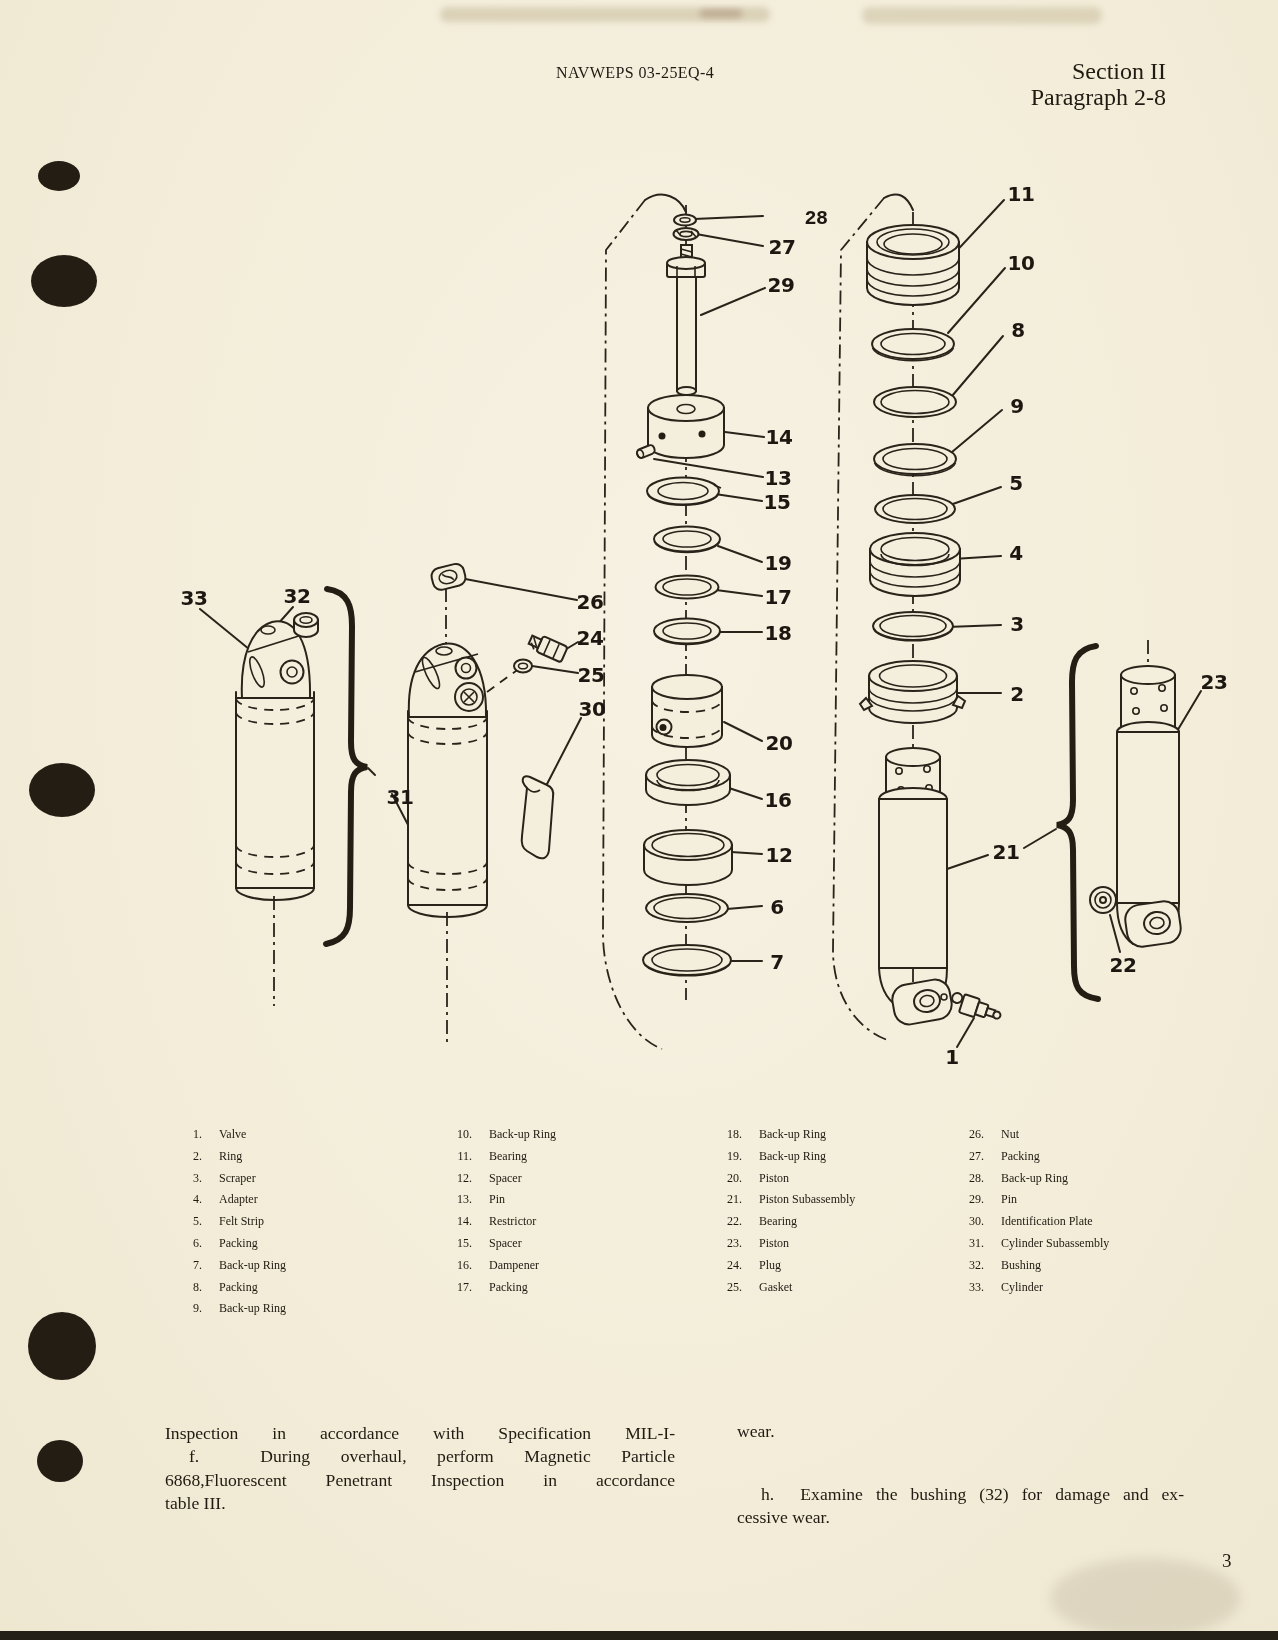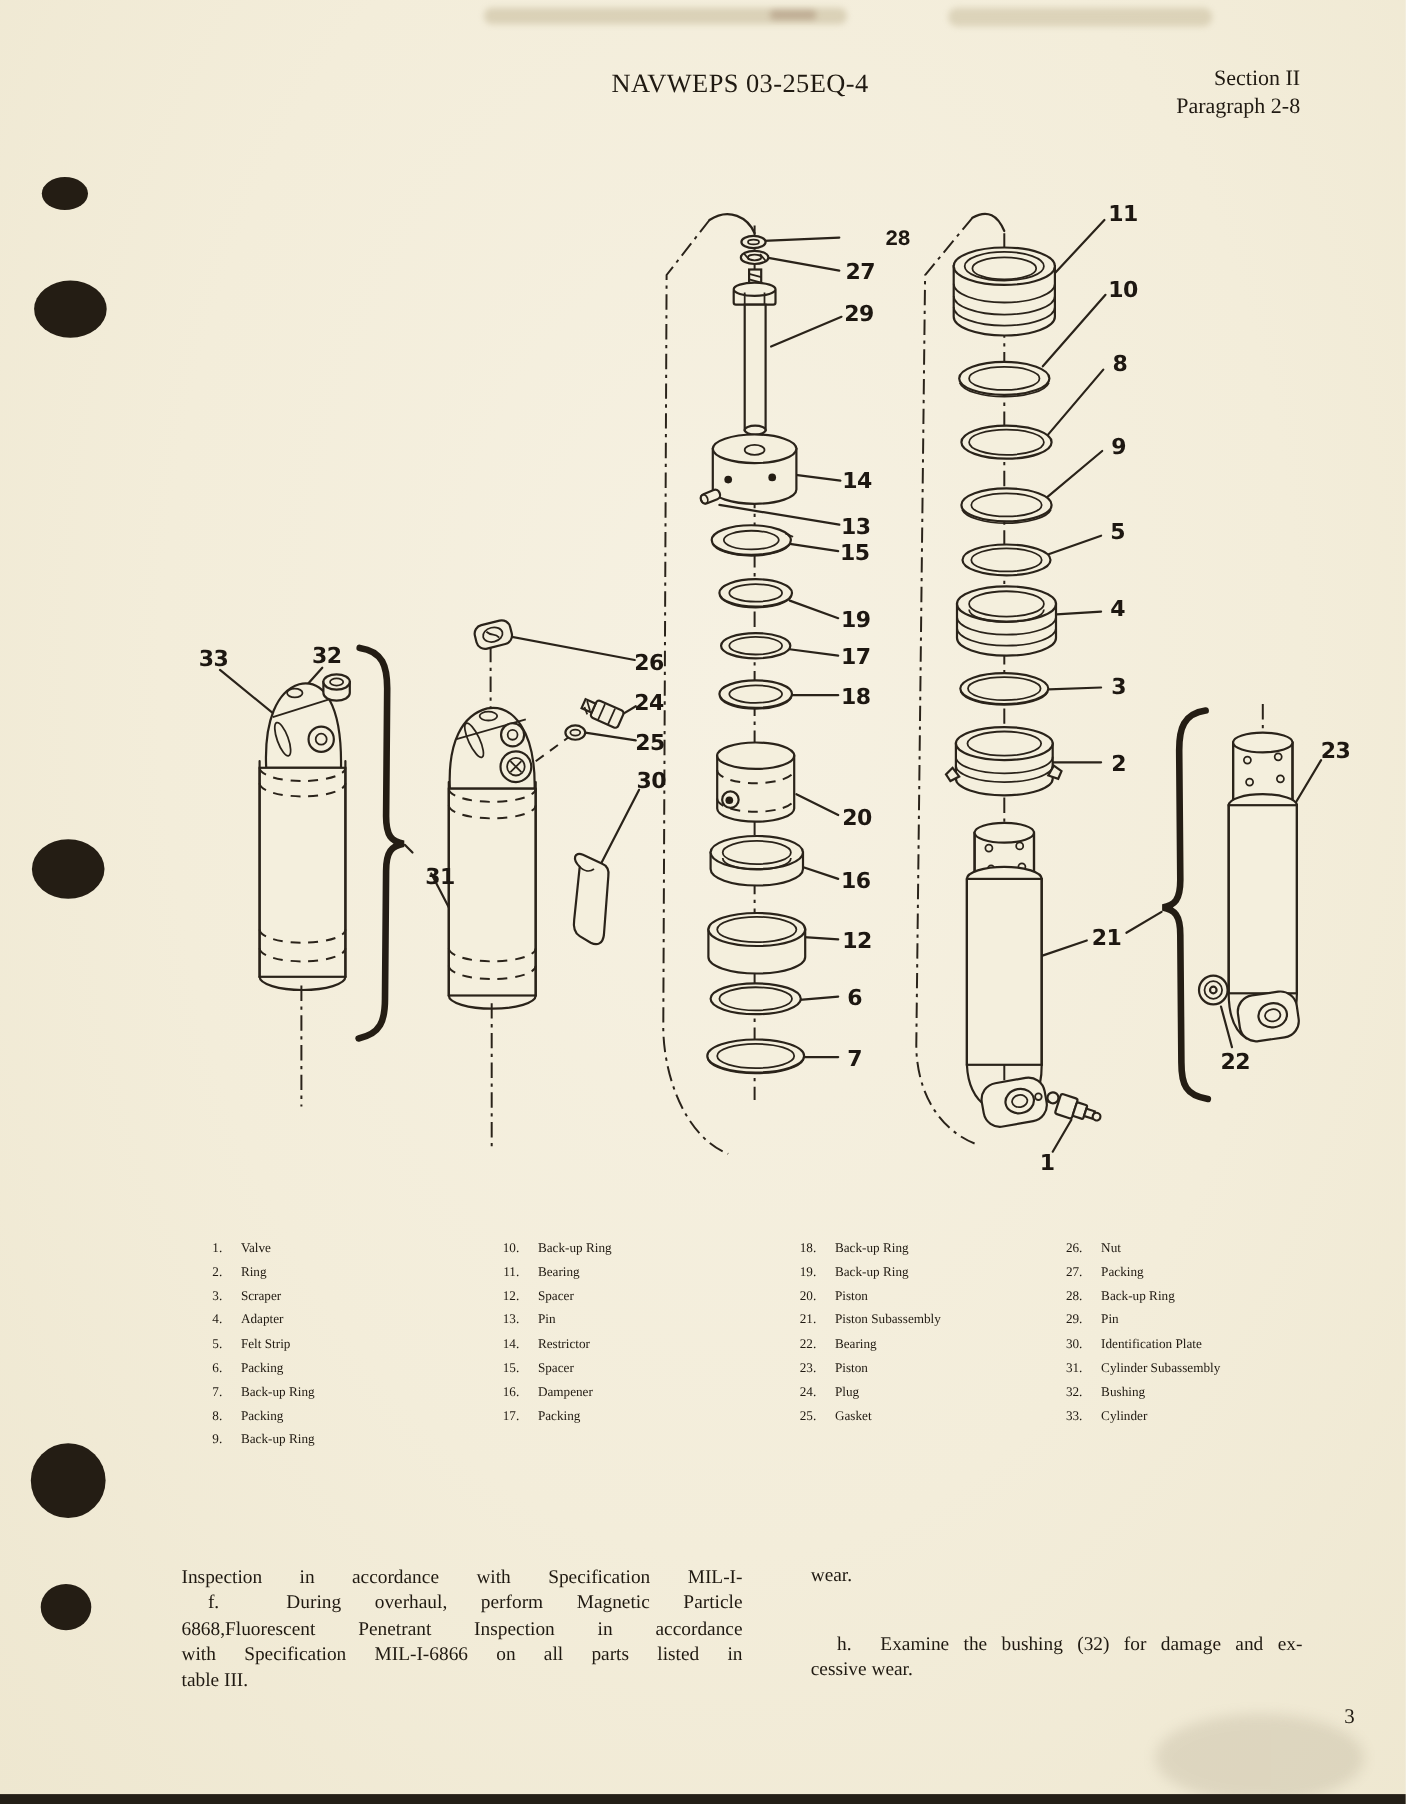"NAVWEPS 03-25EQ-4" .hdr-center { font-size: 24px -> 16px }
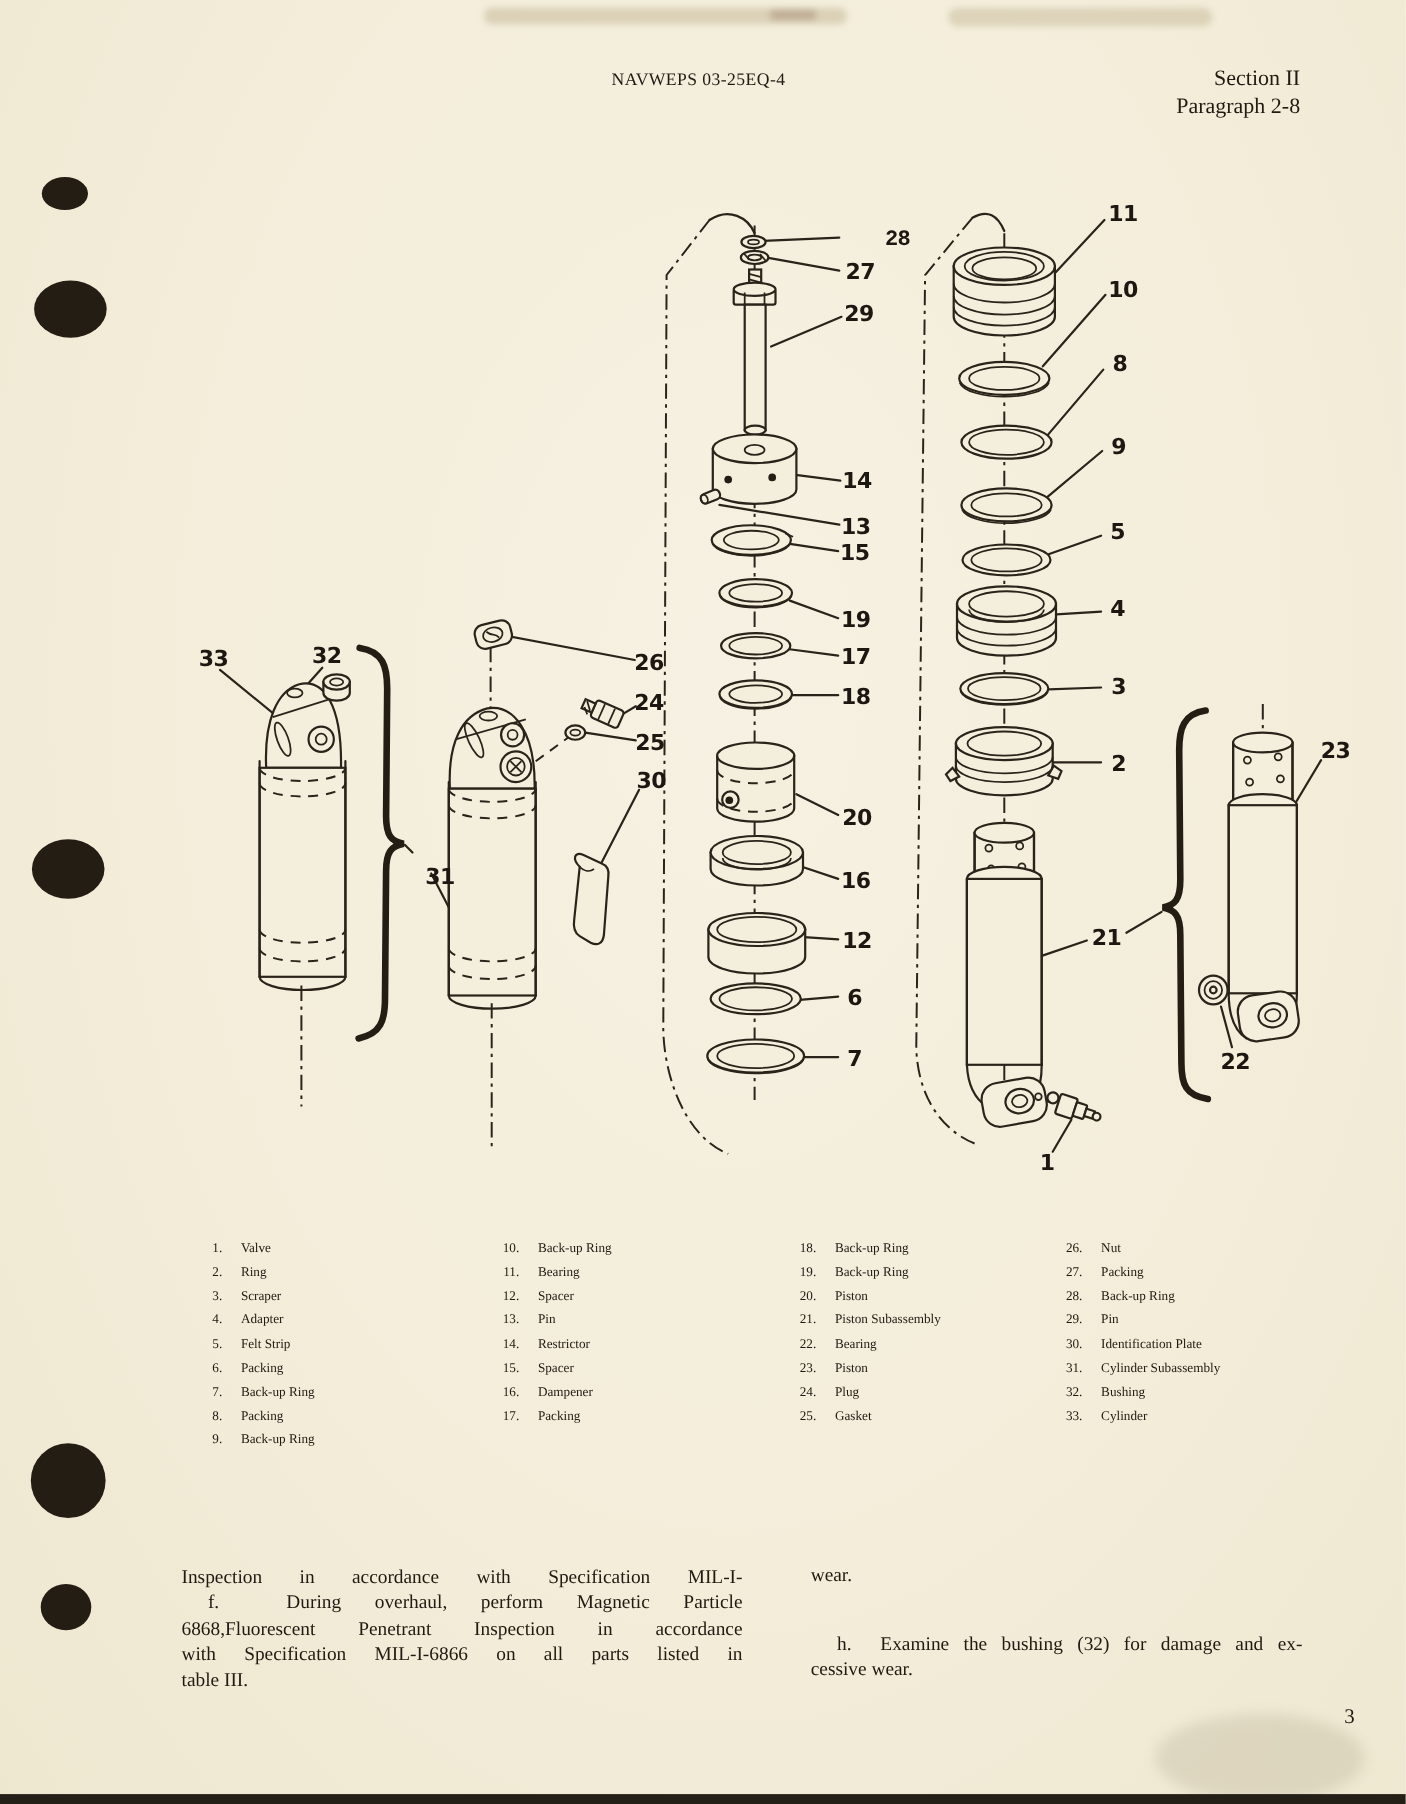"Section II" .hdr-right { font-size: 20px -> 24px; right: 96px -> 112px }
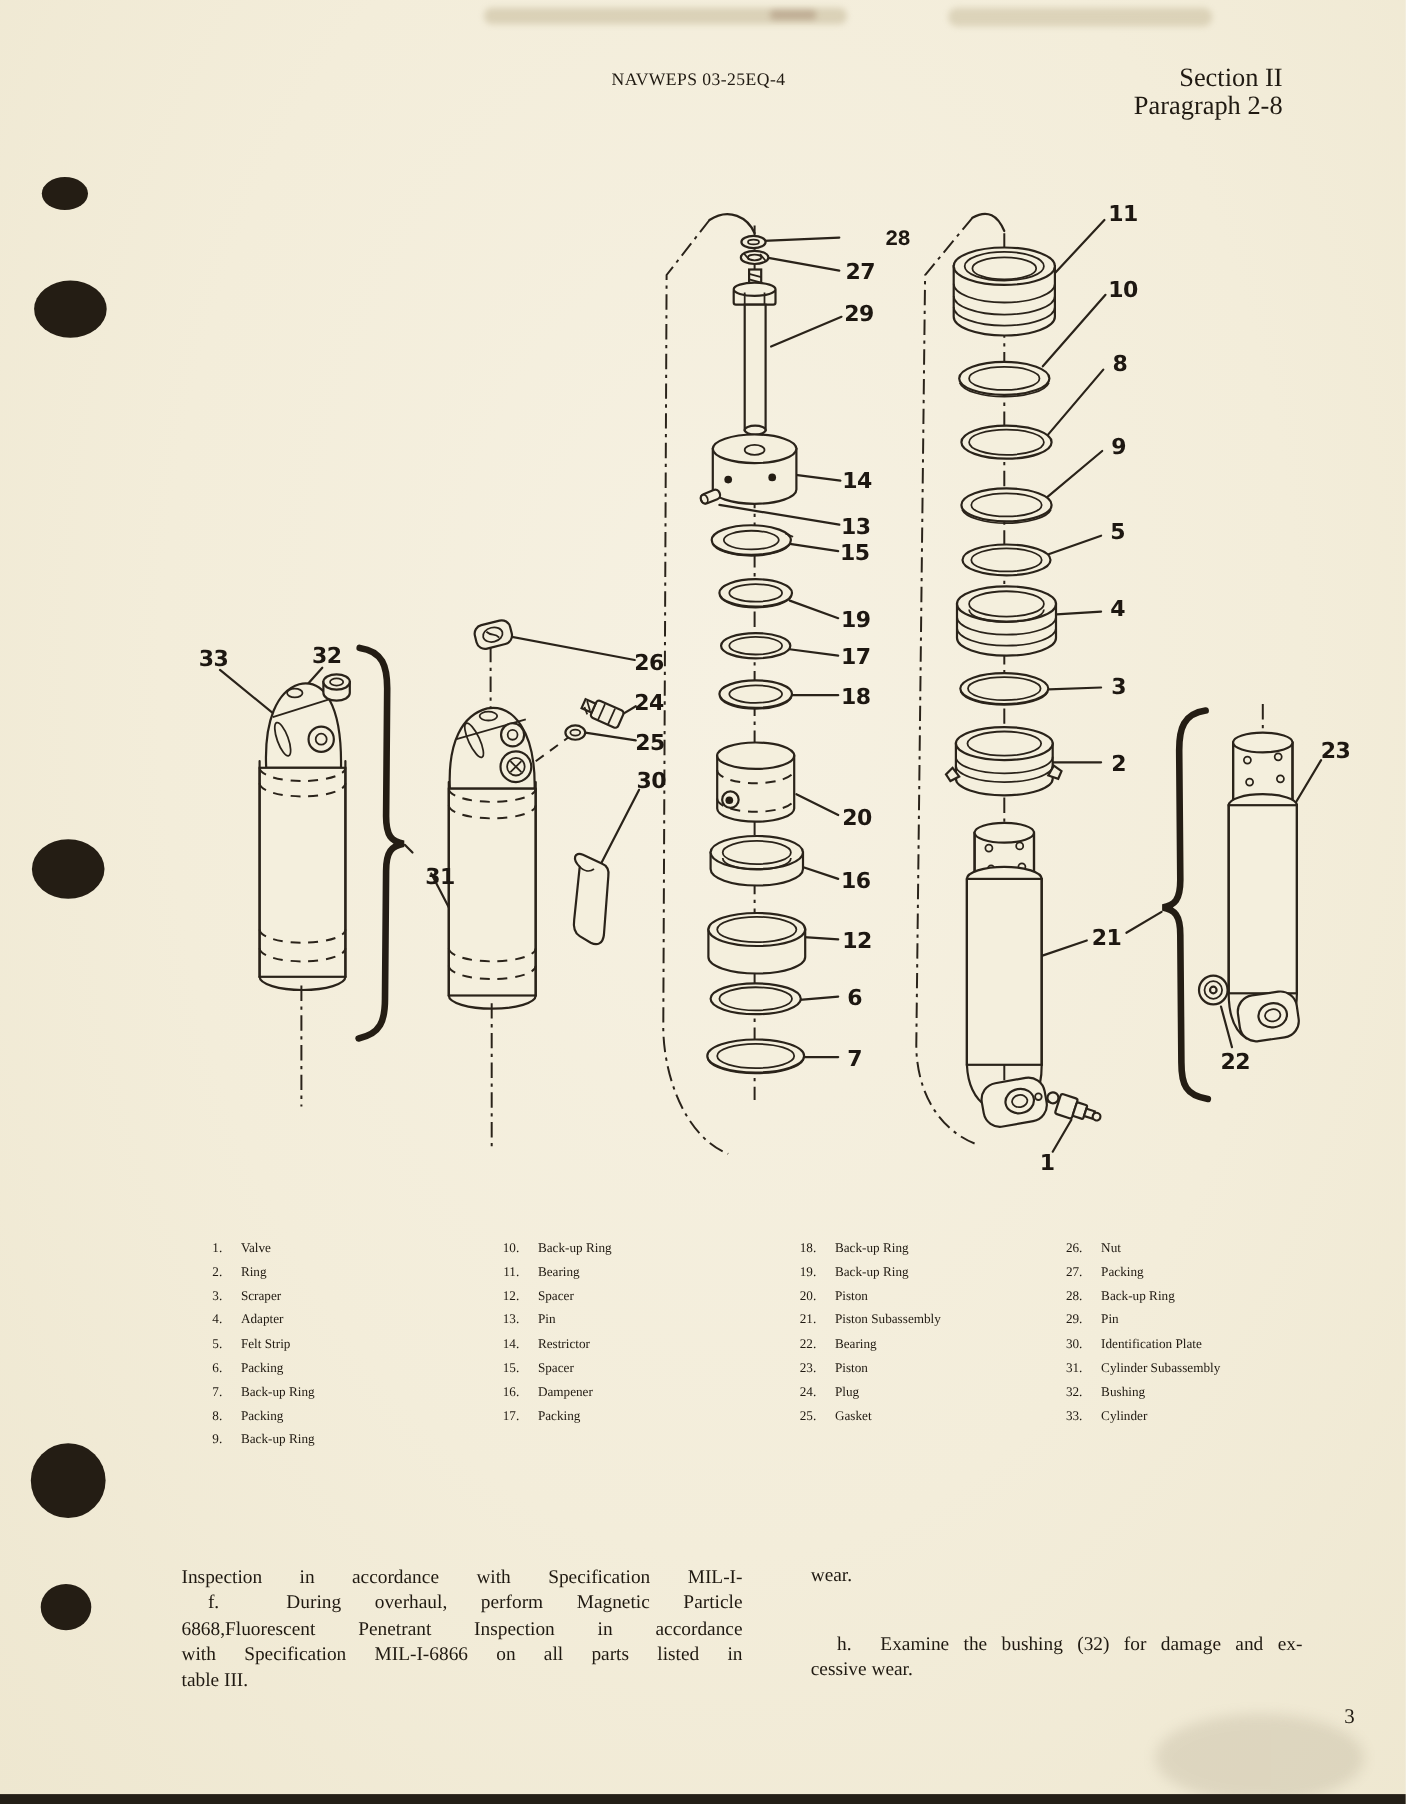"with Specification MIL-I-6866 on all" div.tline { html: <div>with Specification MIL-I-6866 on all parts listed in</div> -> none }
